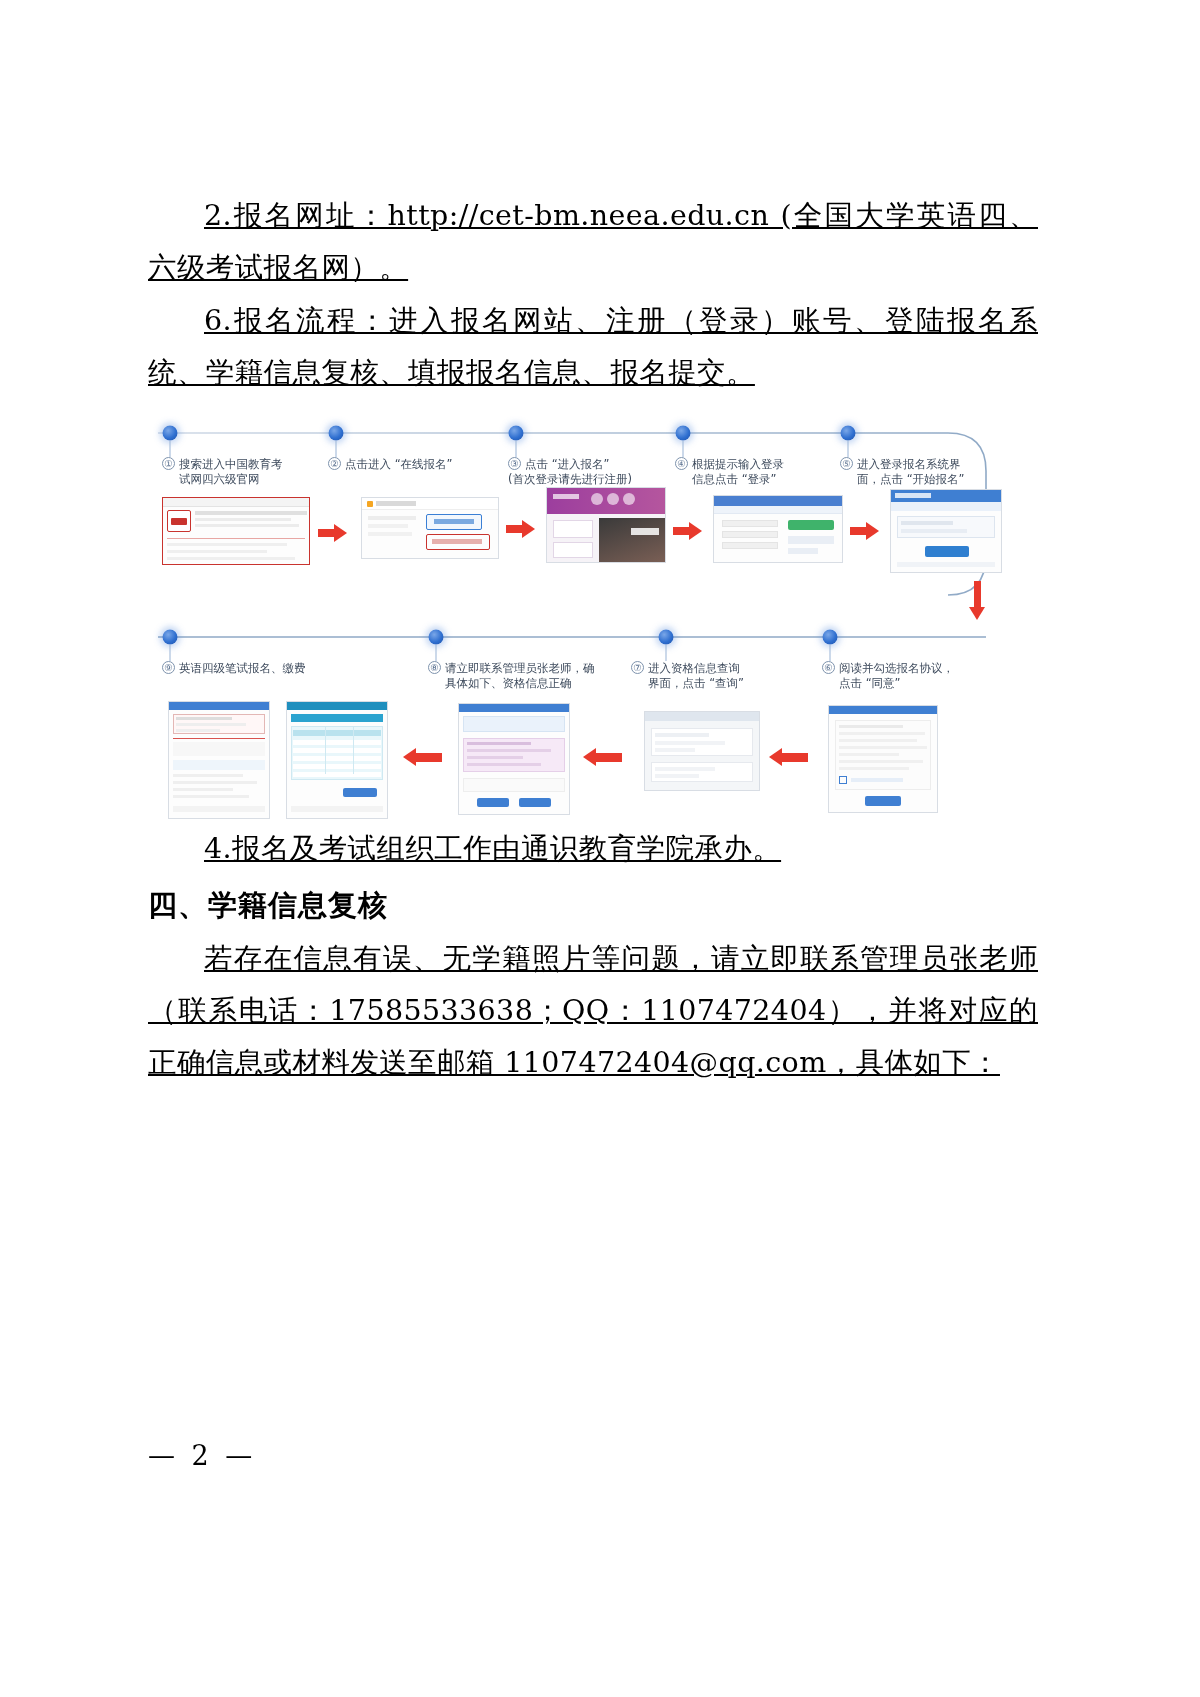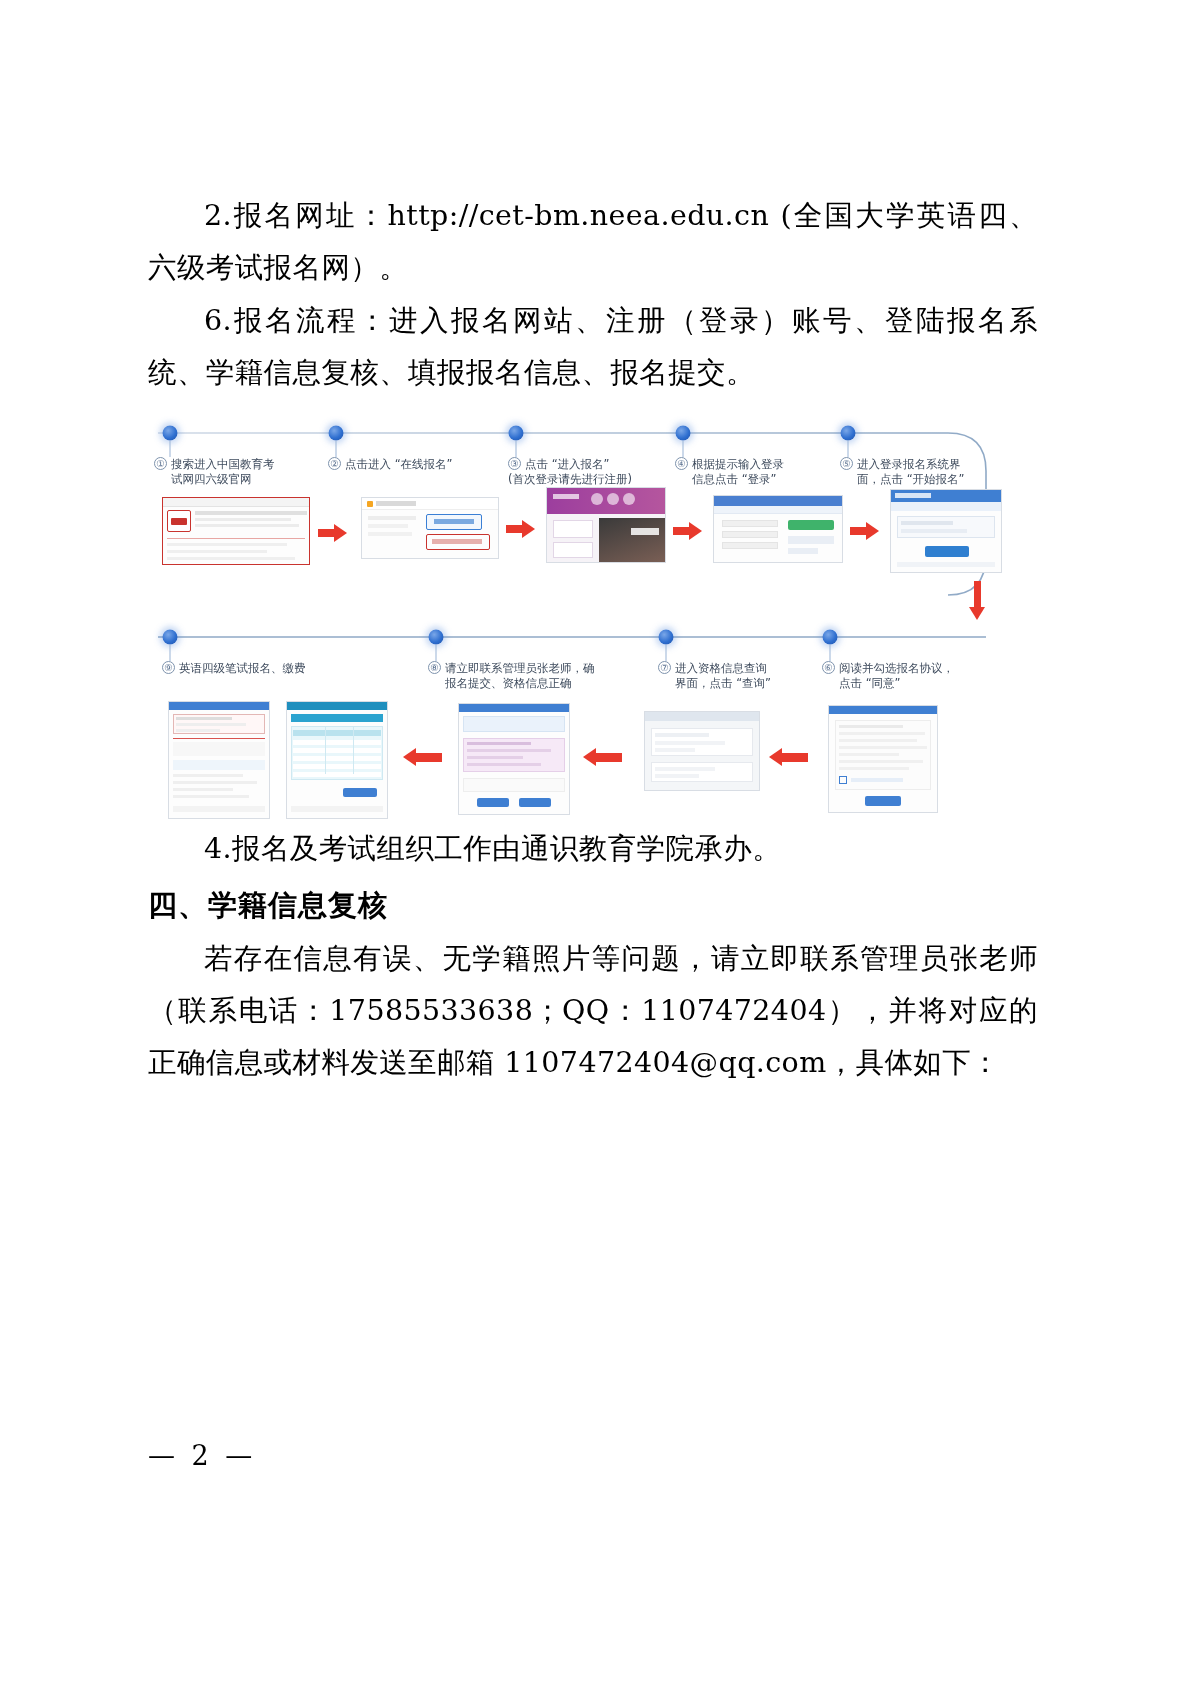"2.报名网址：http://cet-bm.neea.edu.cn" .para.indent { text-decoration: none -> underline }
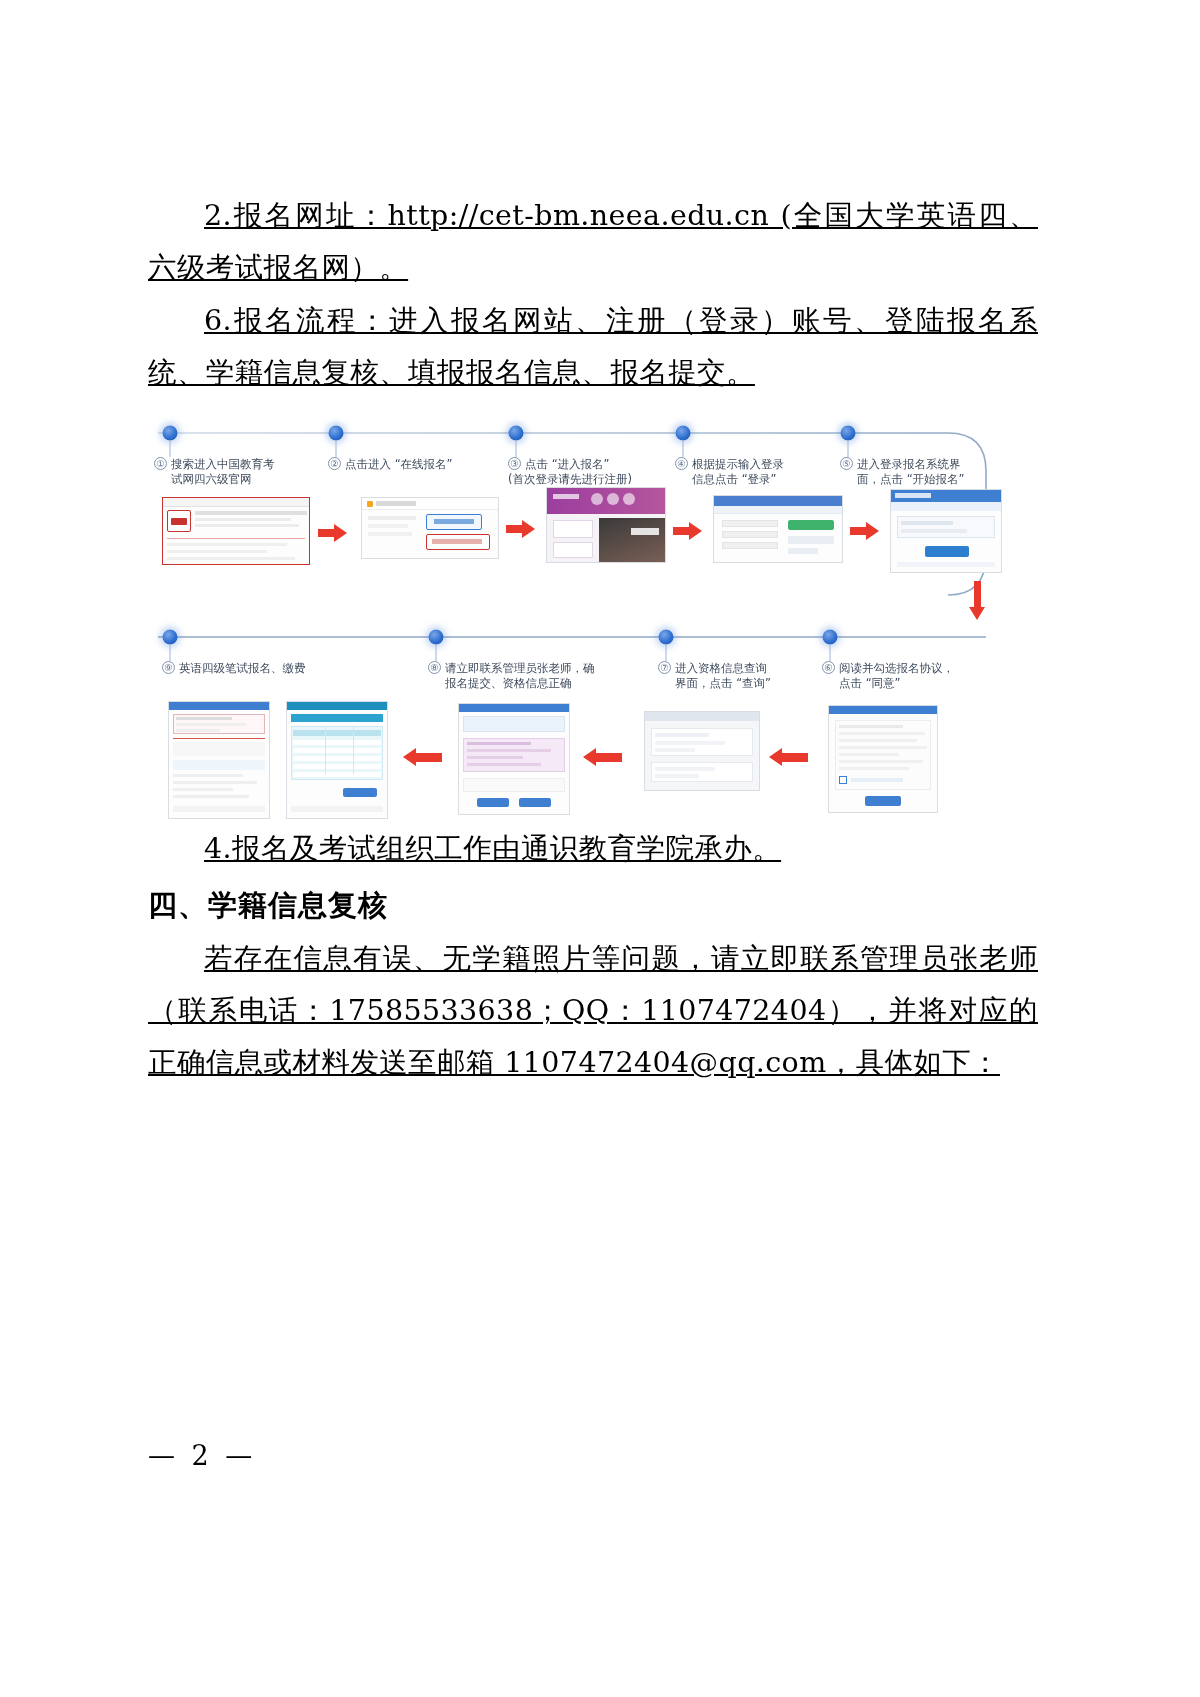"① 搜索进入中国教育考" div.steplabel { left: 6px -> 14px }
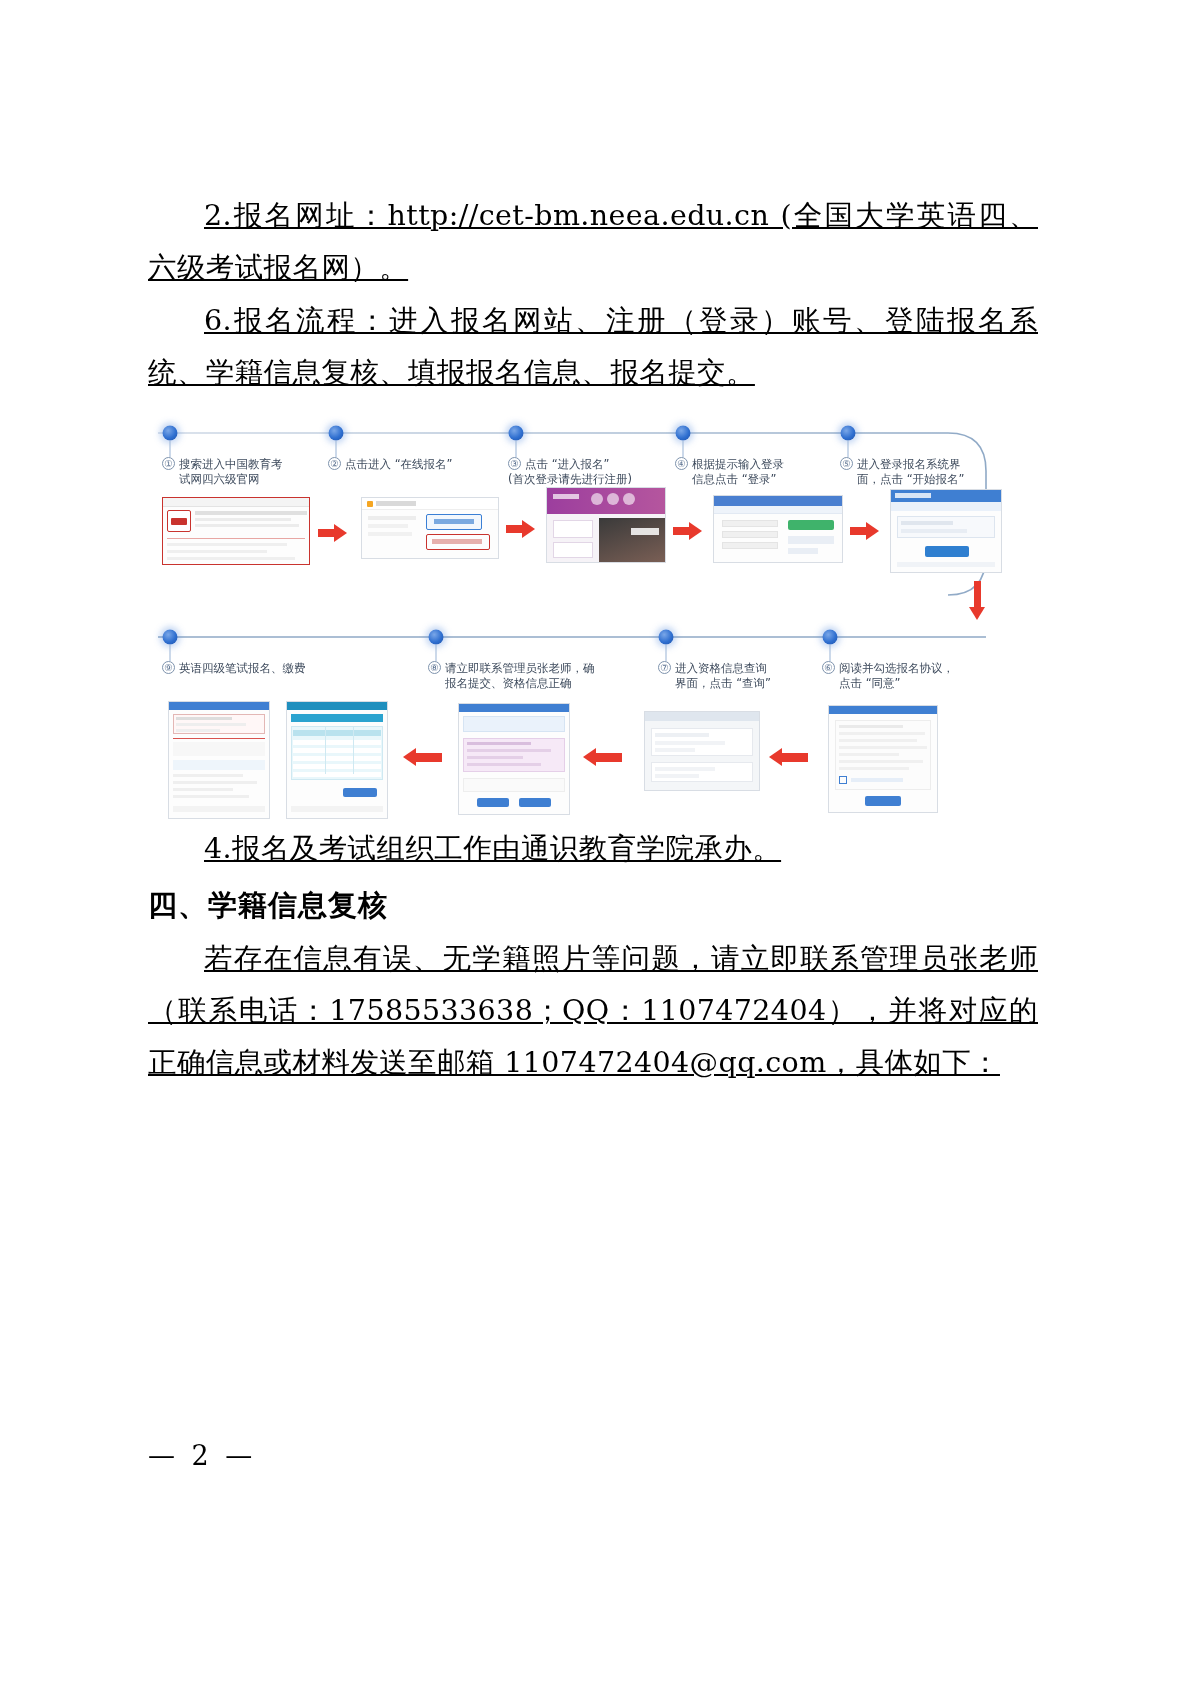"⑦ 进入资格信息查询" div.steplabel { left: 510px -> 483px }
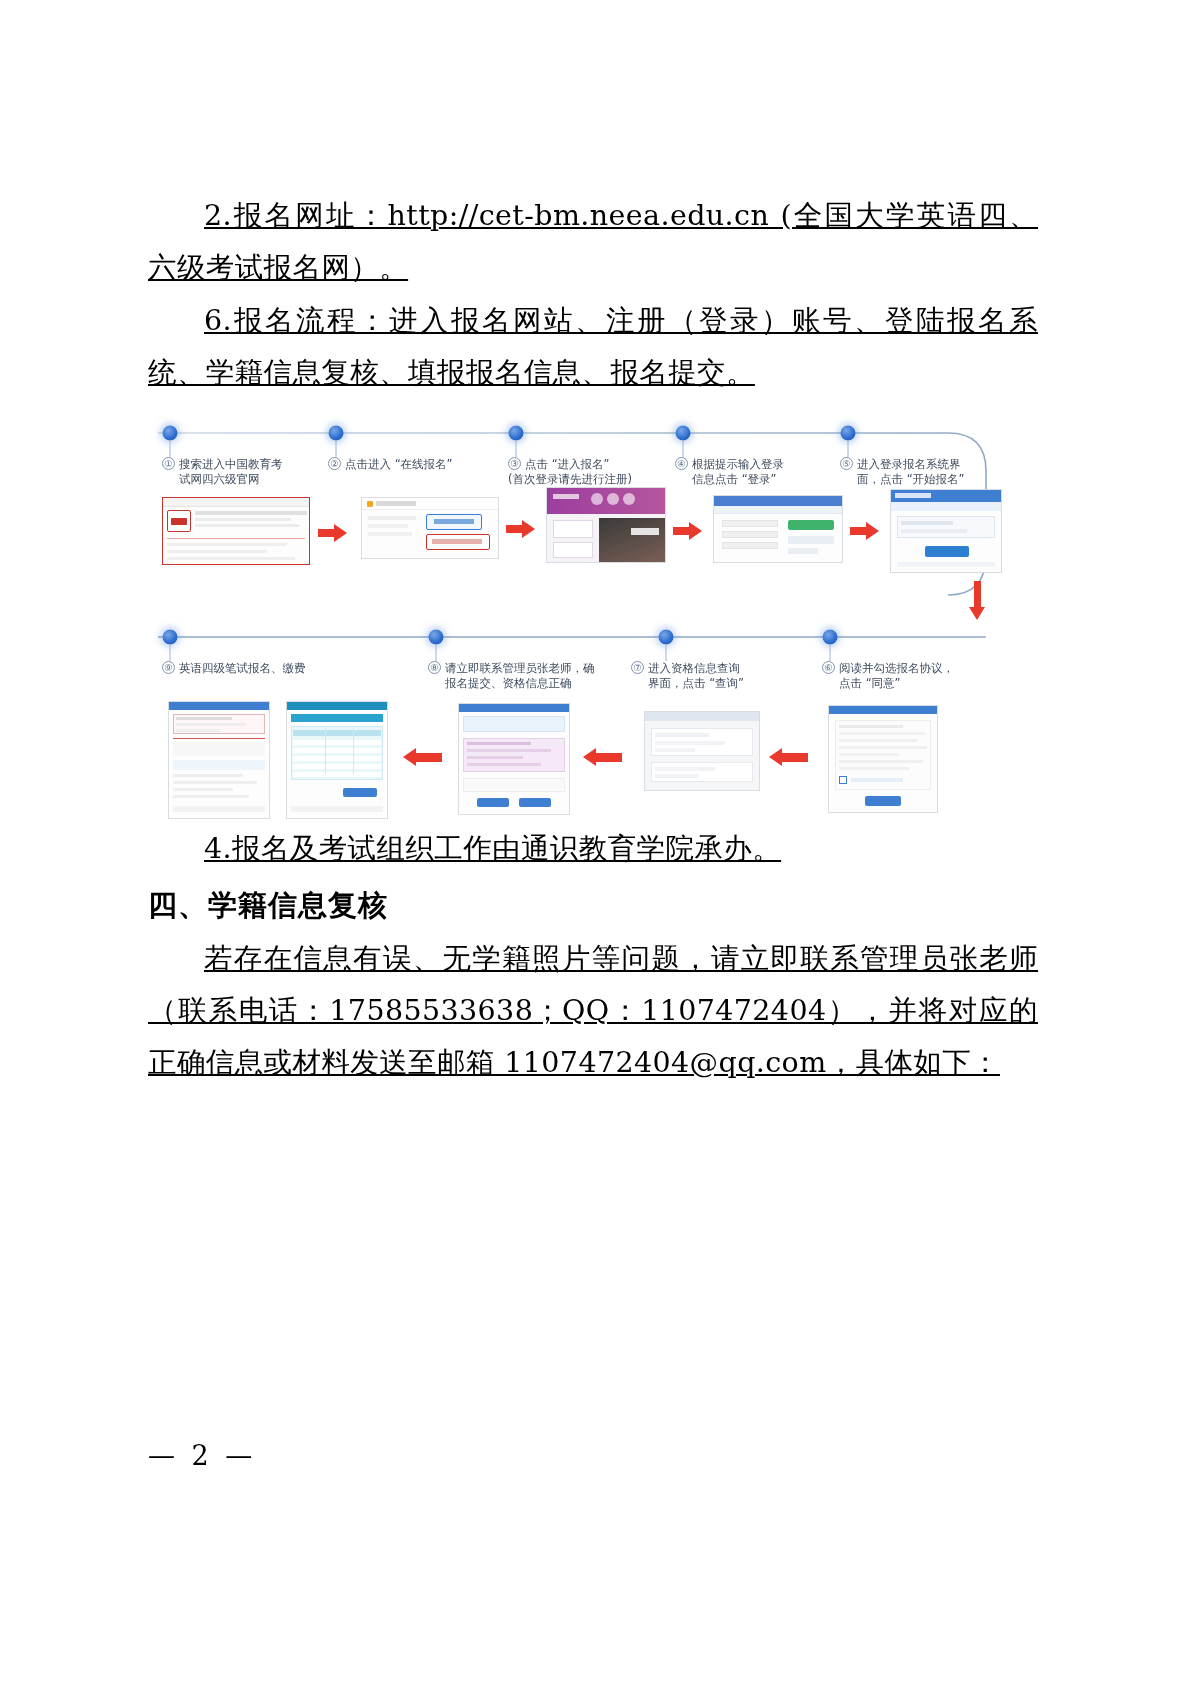"报名提交、资格信息正确" span.l2 { text: 报名提交 -> 具体如下 }
